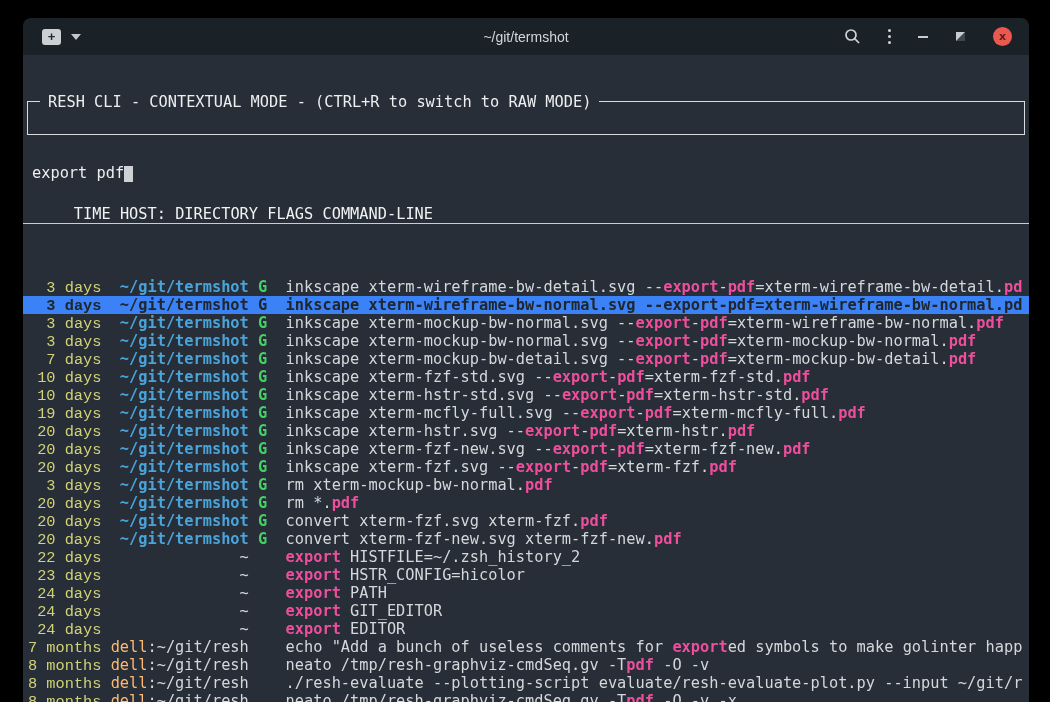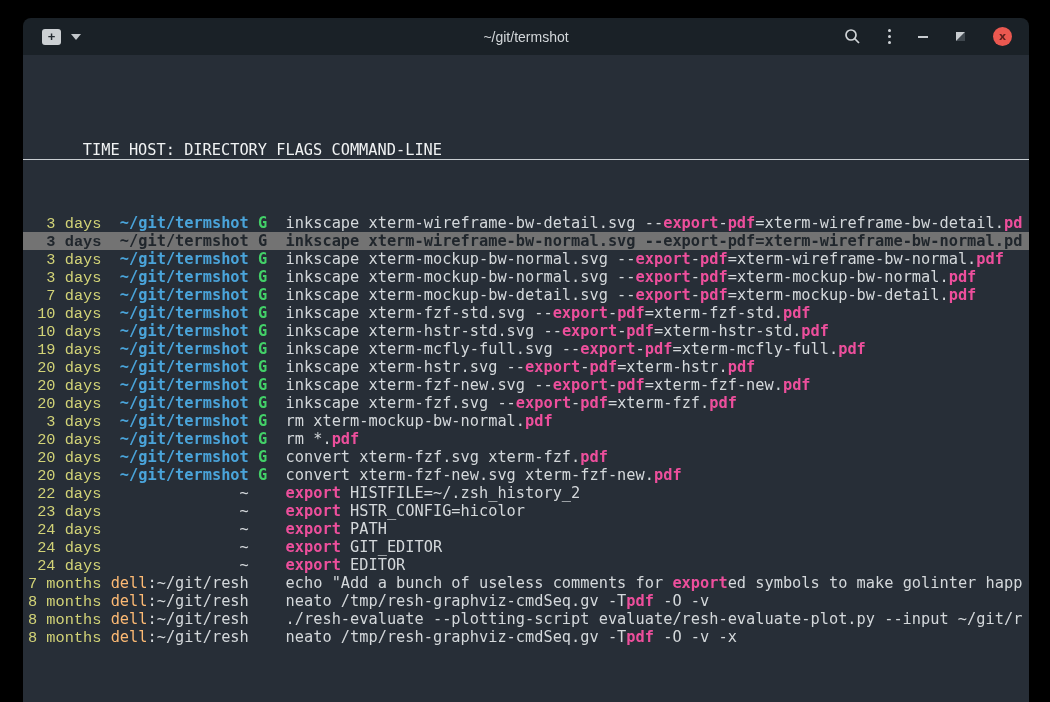"RESH CLI - CONTEXTUAL MODE" div.search-box { html: none -> <div> <span>RESH CLI - CONTEXTUAL MODE - (CTRL+R to switch to RAW MODE)</span> <div><span>export pdf</span><span></span></div> </div> }
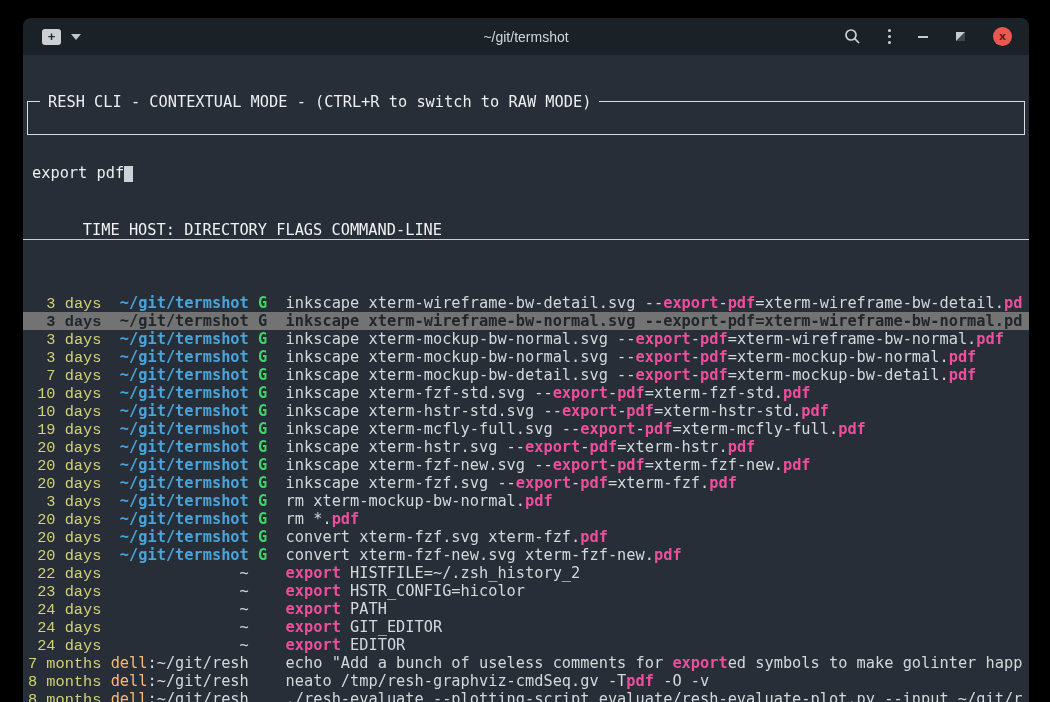"TIME HOST: DIRECTORY FLAGS COMMAND-LINE" .hist-header { margin-top: 32px -> 16px; padding-left: 23px -> 14px }
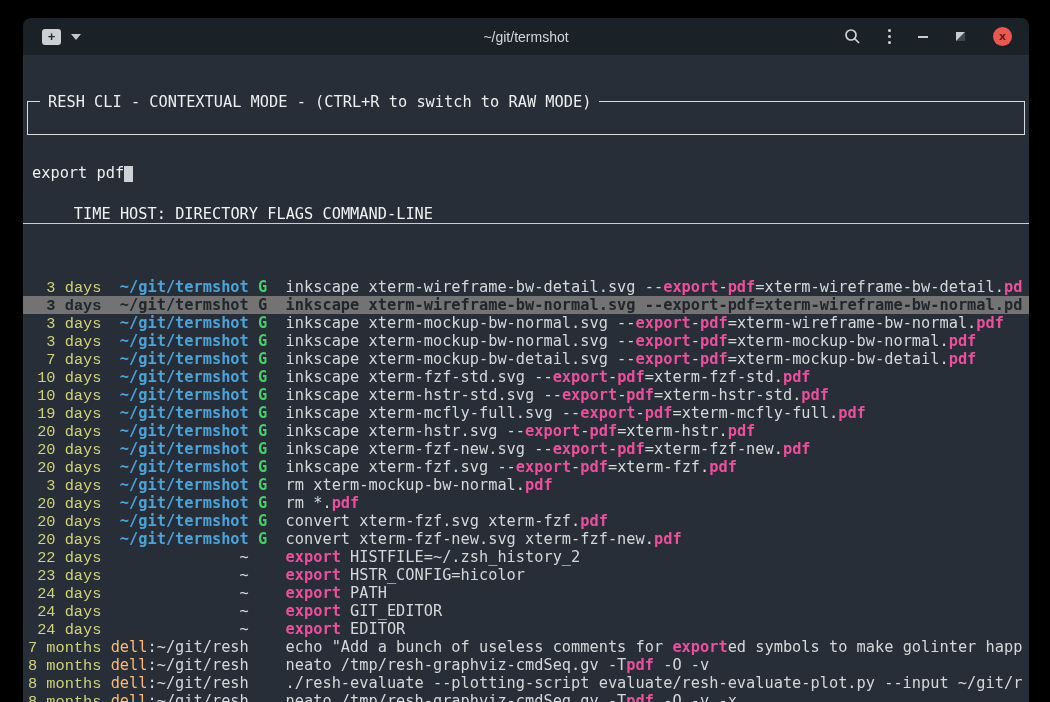"3 days ~/git/termshot G inkscape xterm-wireframe-bw-normal.svg" .row.sel { background: #737373 -> #3b82f6 }
